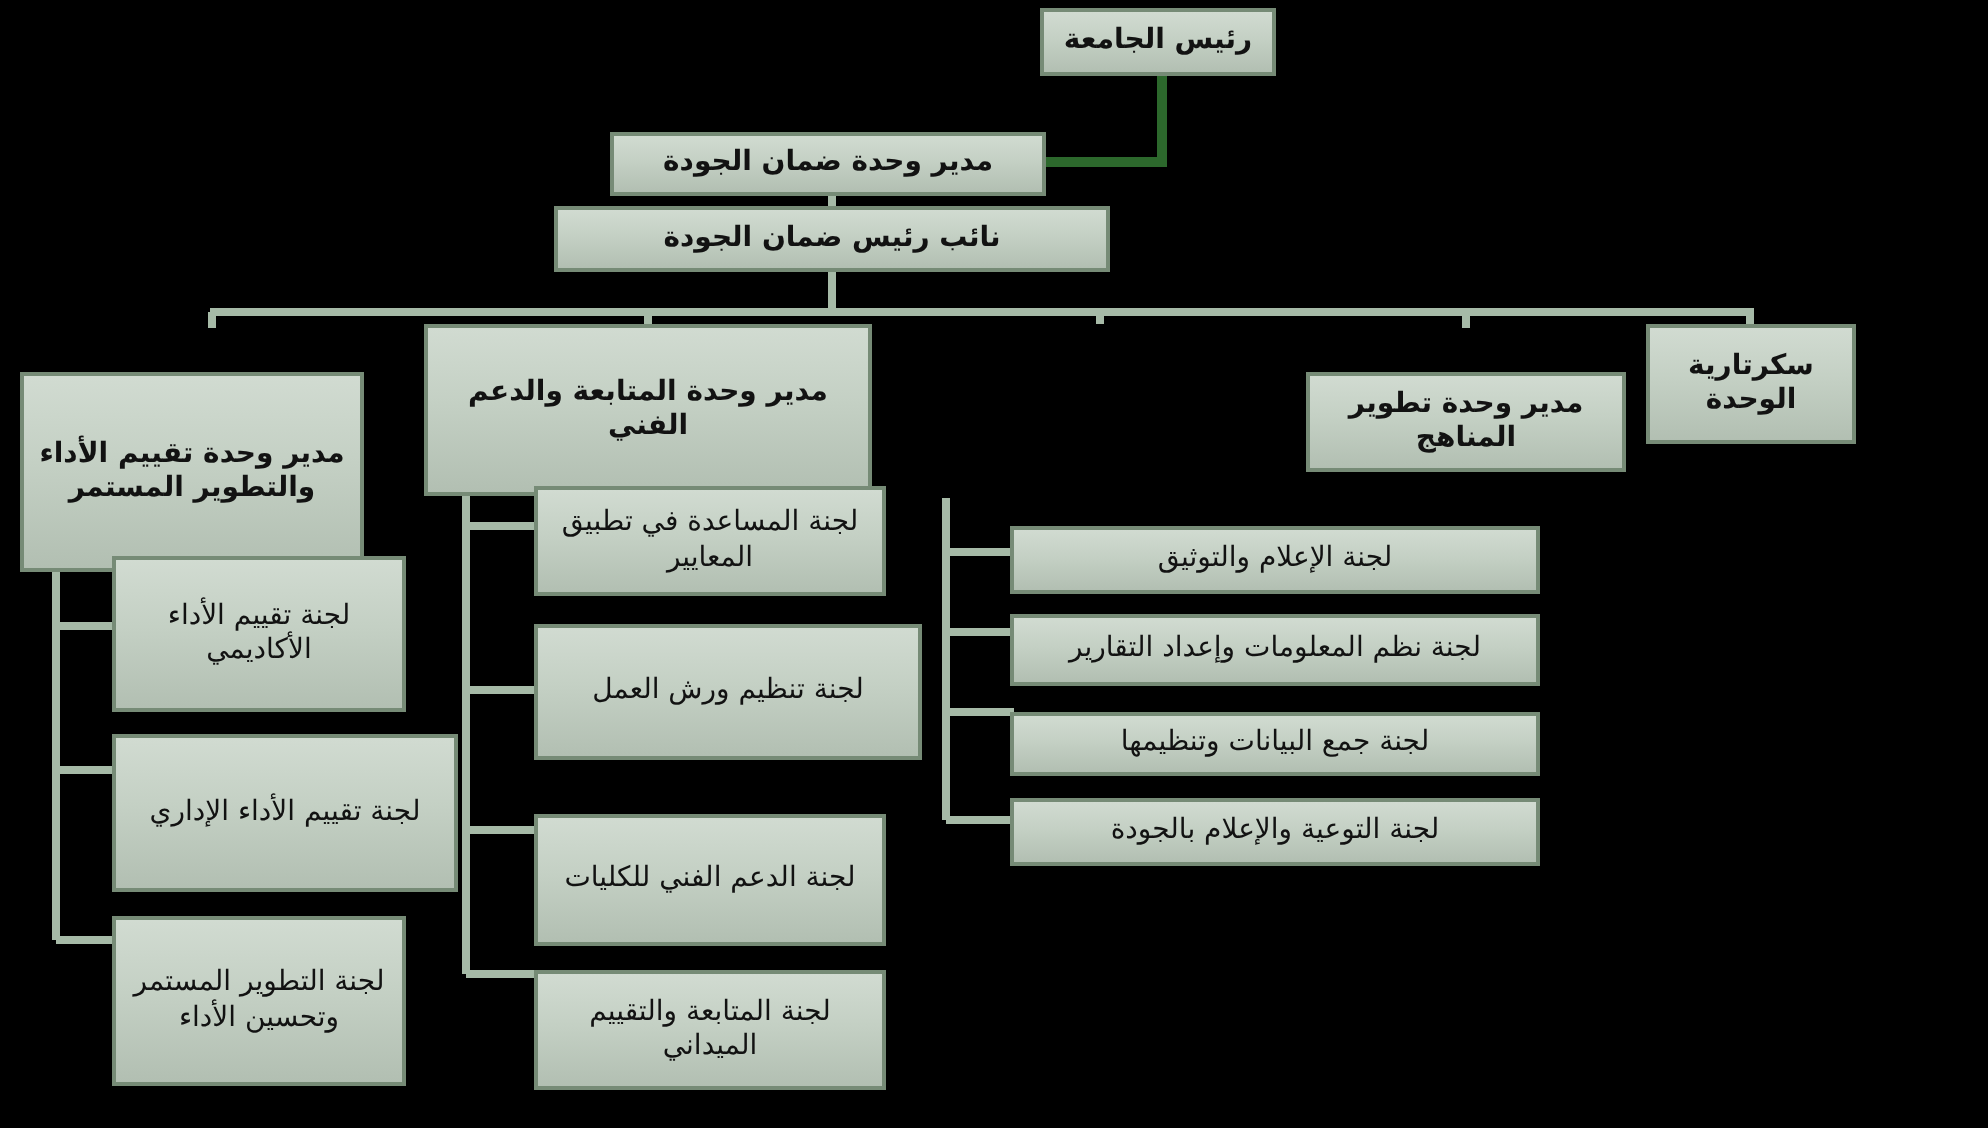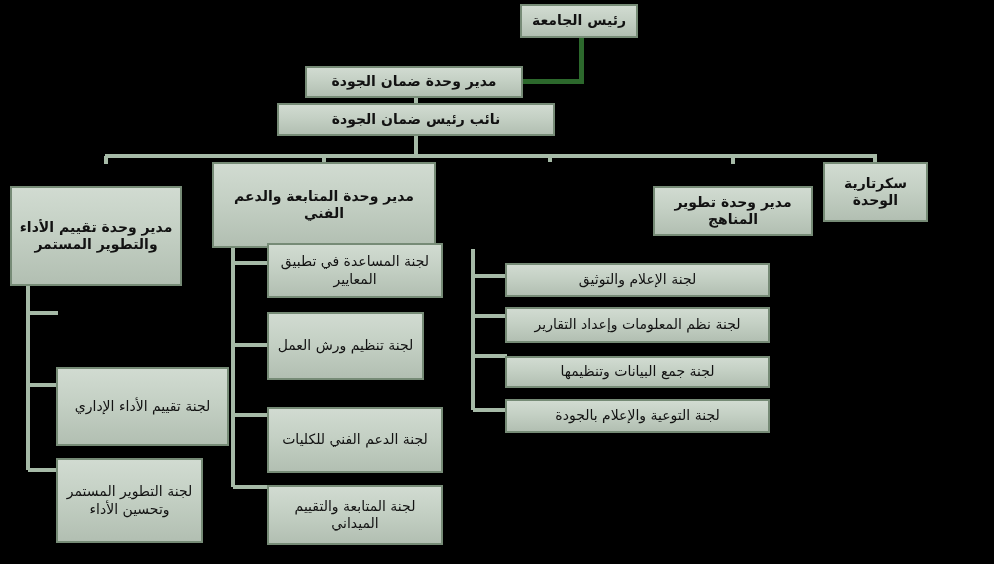"لجنة تقييم الأداء الأكاديمي" div.box { html: none -> <div>لجنة تقييم الأداء الأكاديمي</div> }
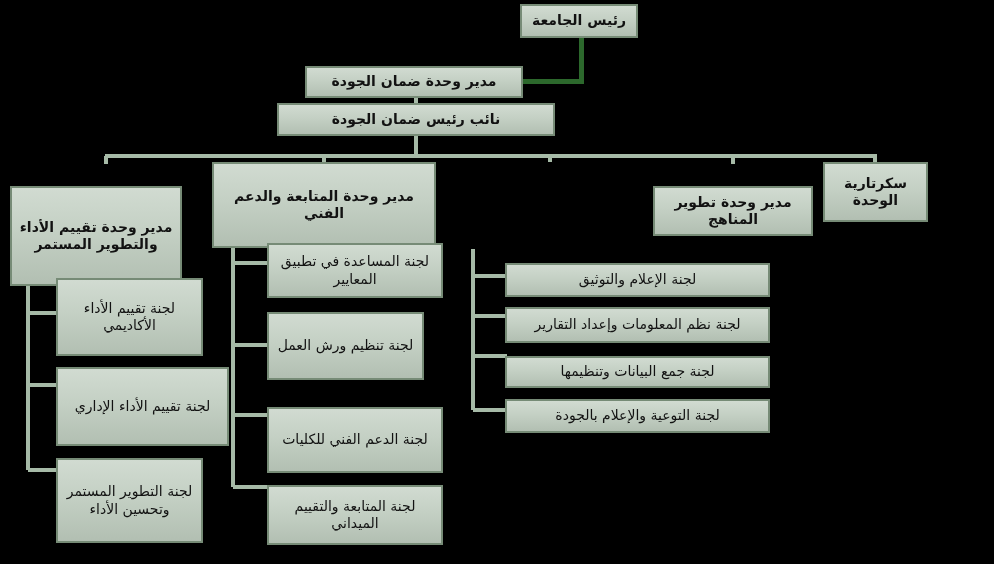"لجنة تنظيم ورش العمل" #n-c2b { width: 157px -> 194px }
